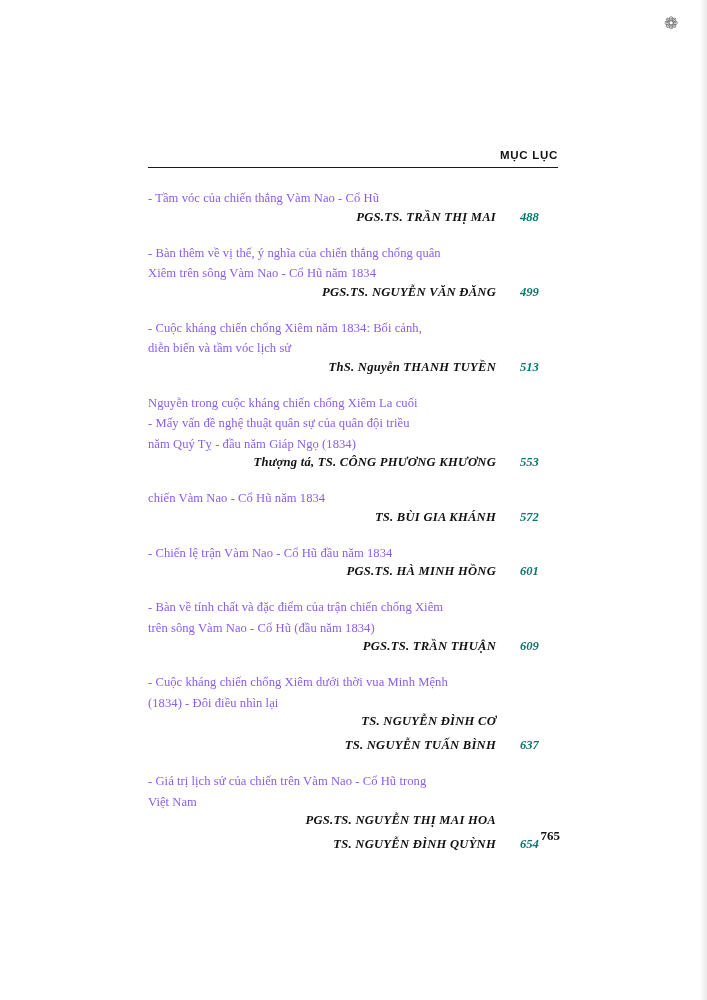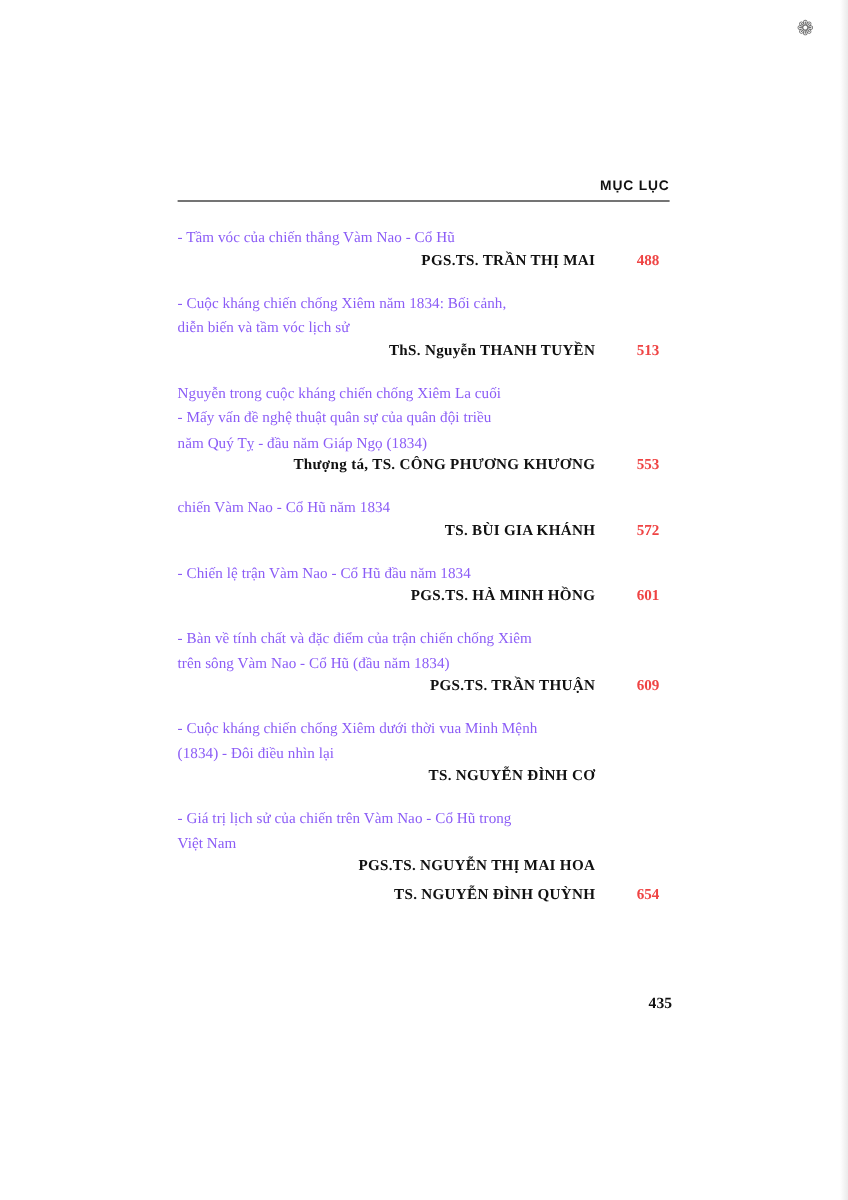"PGS.TS. TRẦN THỊ MAI" .author-row { font-style: none -> italic }
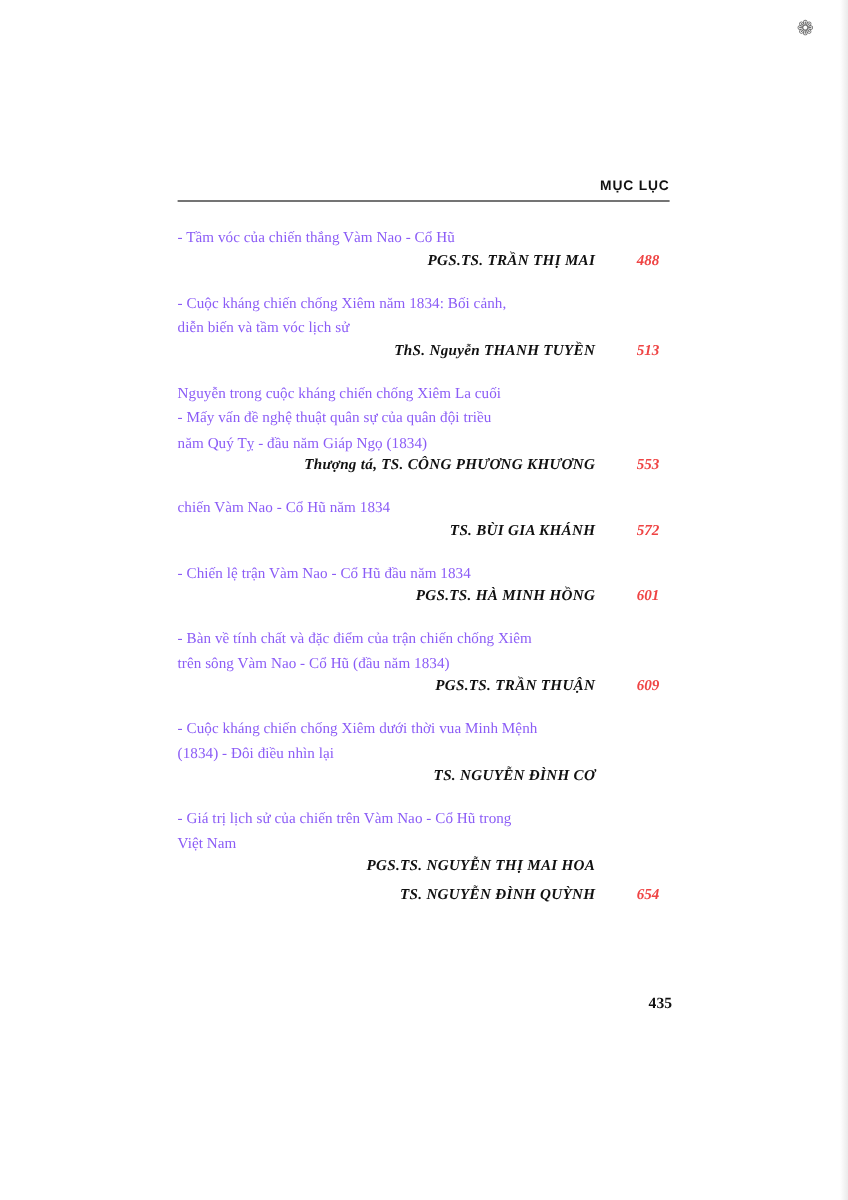"488" .page-num { color: #ef4444 -> #0f766e; text-align: center -> left }
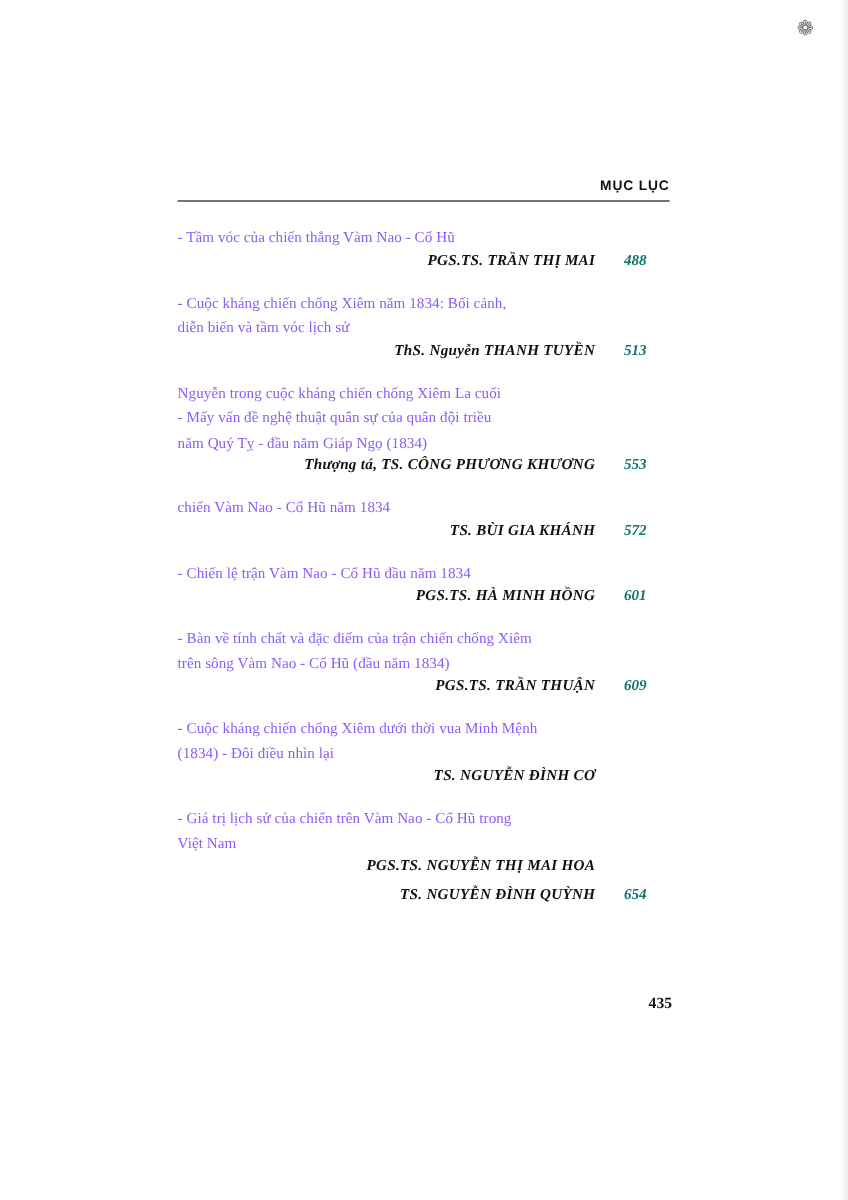"- Bàn thêm về vị" div.entry { html: none -> <div> <div> <span>- Bàn thêm về vị thế, ý nghĩa của chiến thắng chống quân</span> <span>Xiêm trên sông Vàm Nao - Cổ Hũ năm 1834</span> </div> <div> <div> <span>PGS.TS. NGUYỄN VĂN ĐĂNG</span> <span>499</span> </div> </div> </div> }
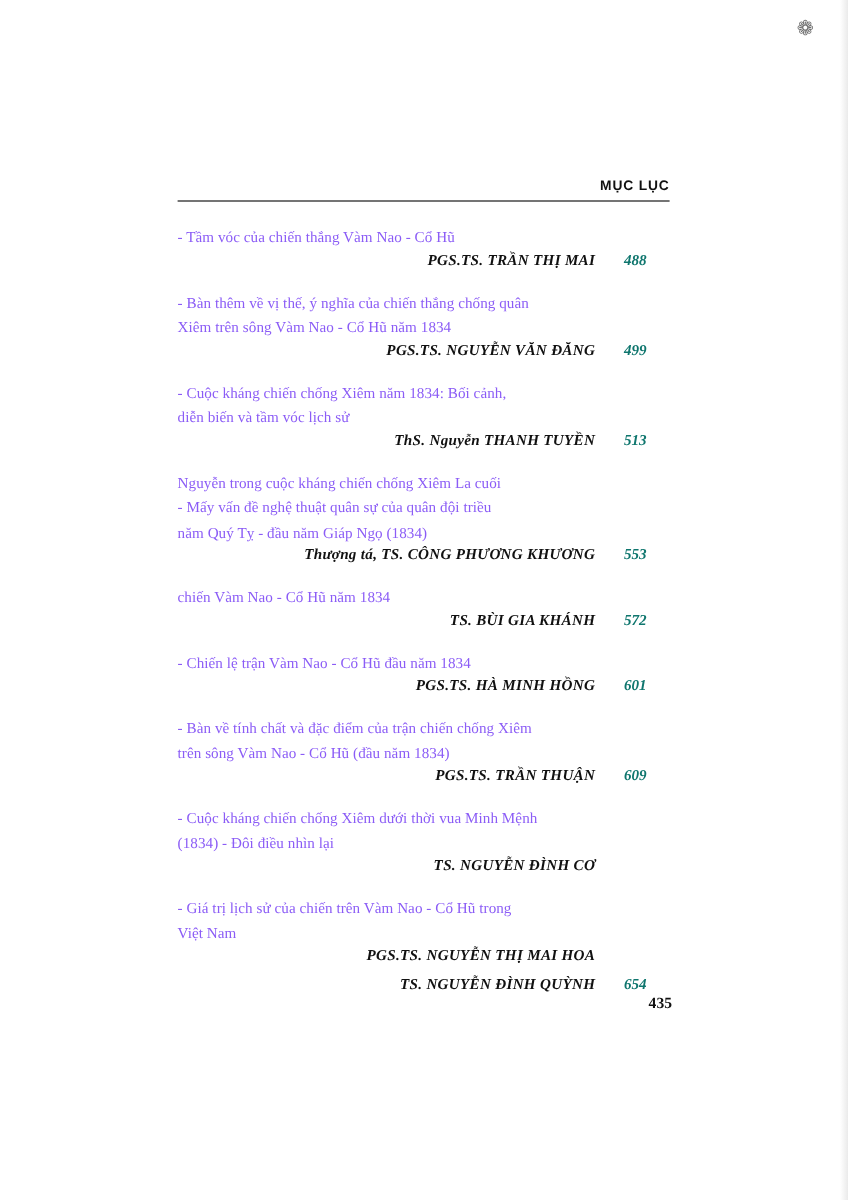"TS. NGUYỄN TUẤN BÌNH" div.author-row { html: none -> <div> <span>TS. NGUYỄN TUẤN BÌNH</span> <span>637</span> </div> }
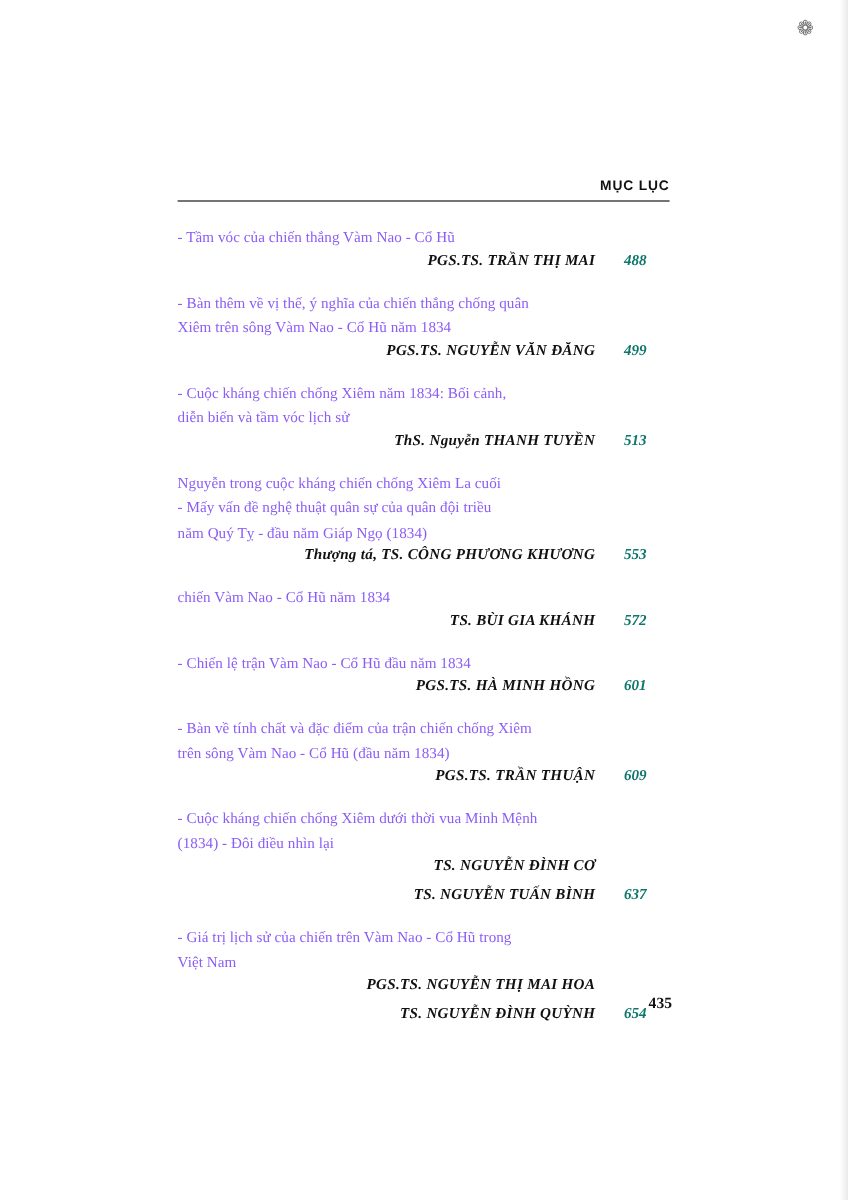"435" div.folio { text: 435 -> 765 }
